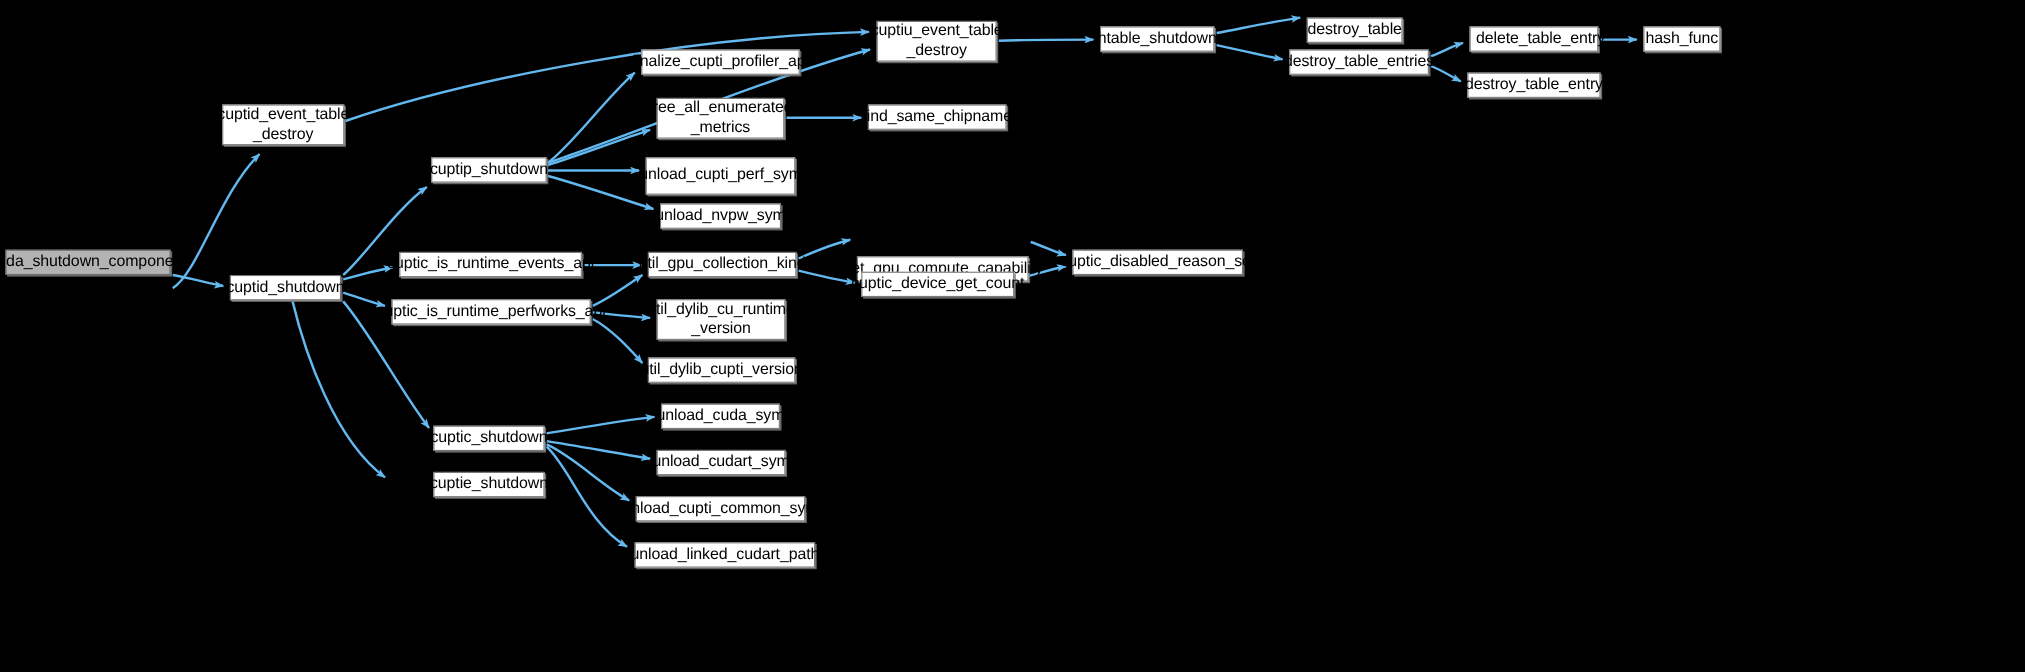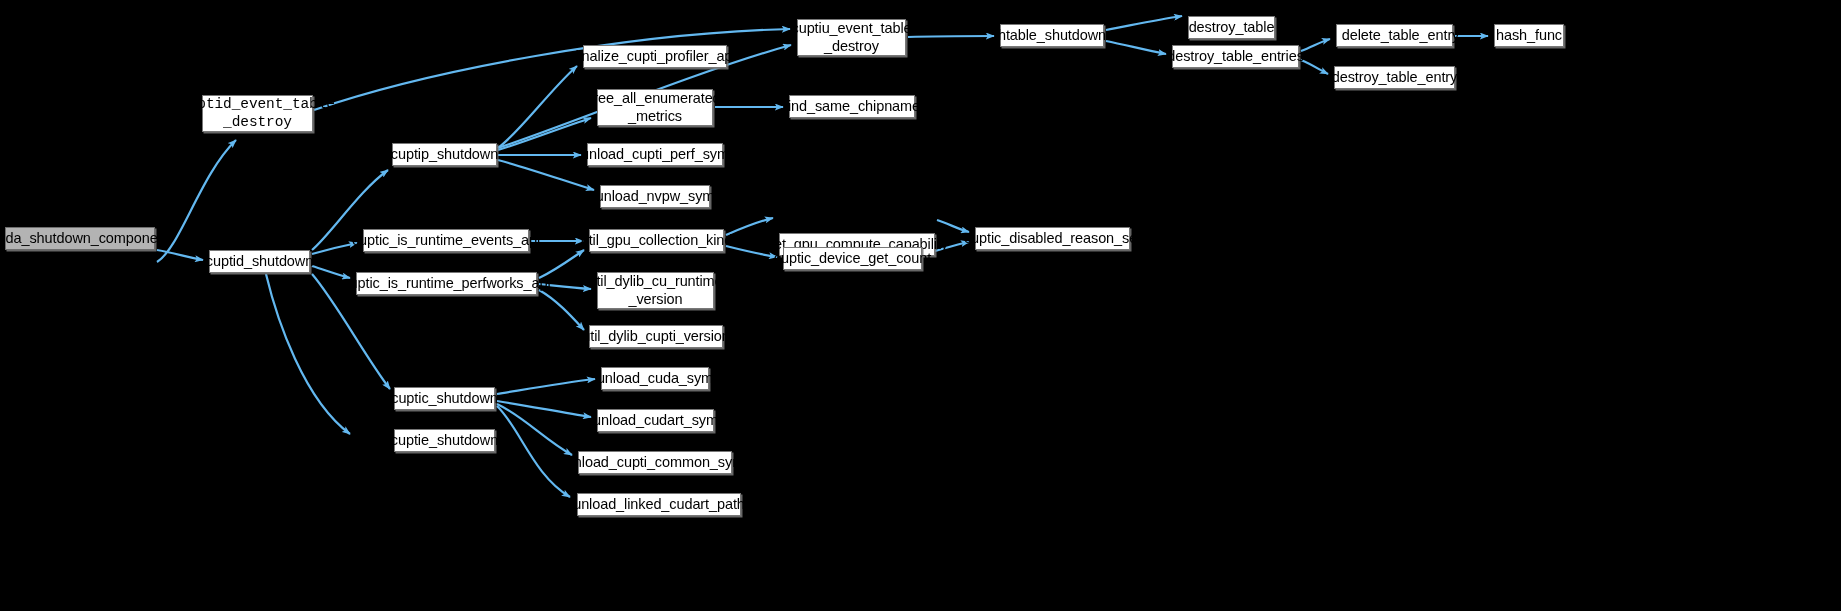"cuptid_event_table" div.node { font-family: Liberation Mono, monospace -> none }
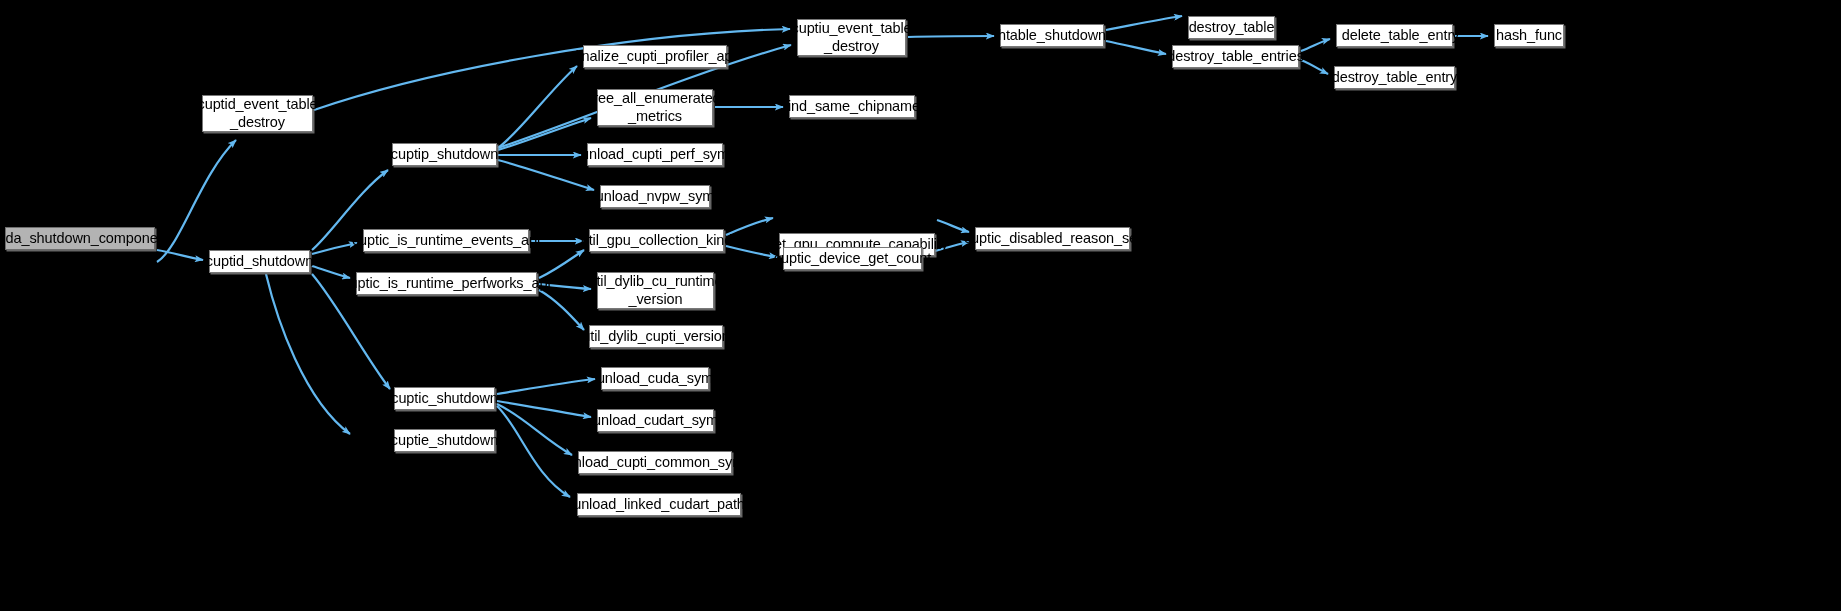"unload_cupti_perf_sym" div.node { height: 23px -> 34px }
